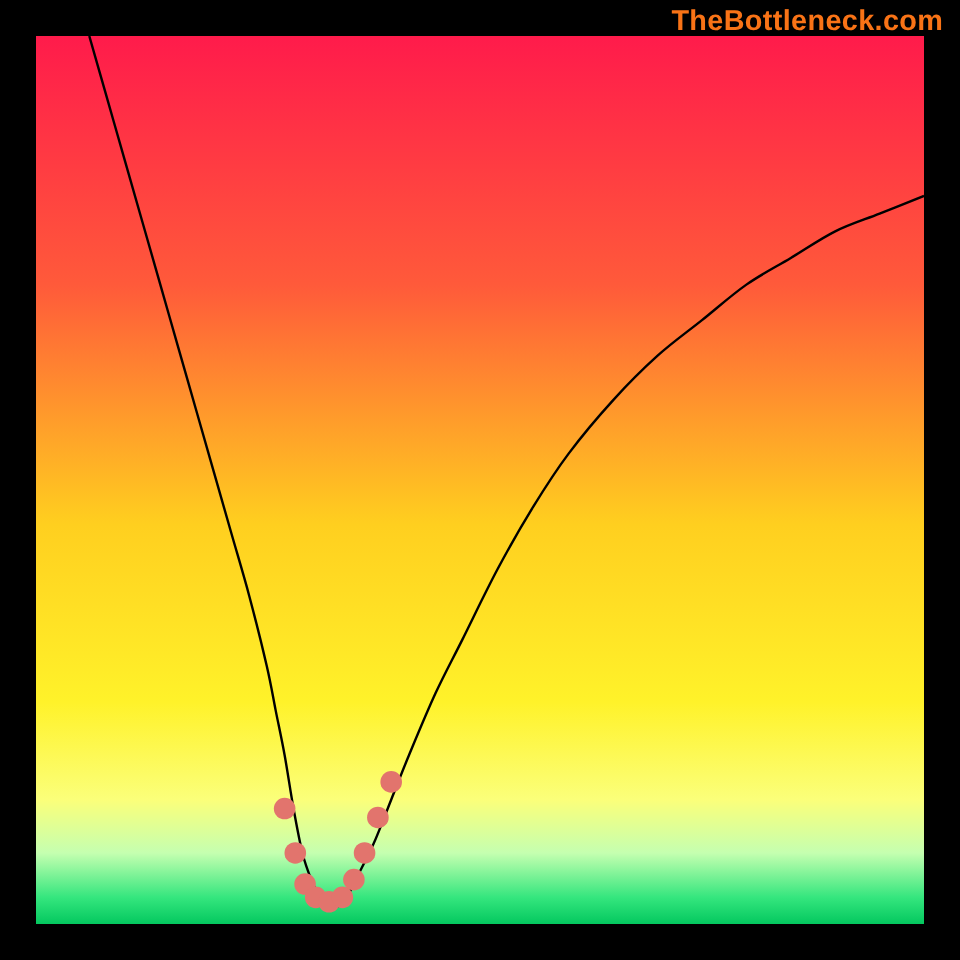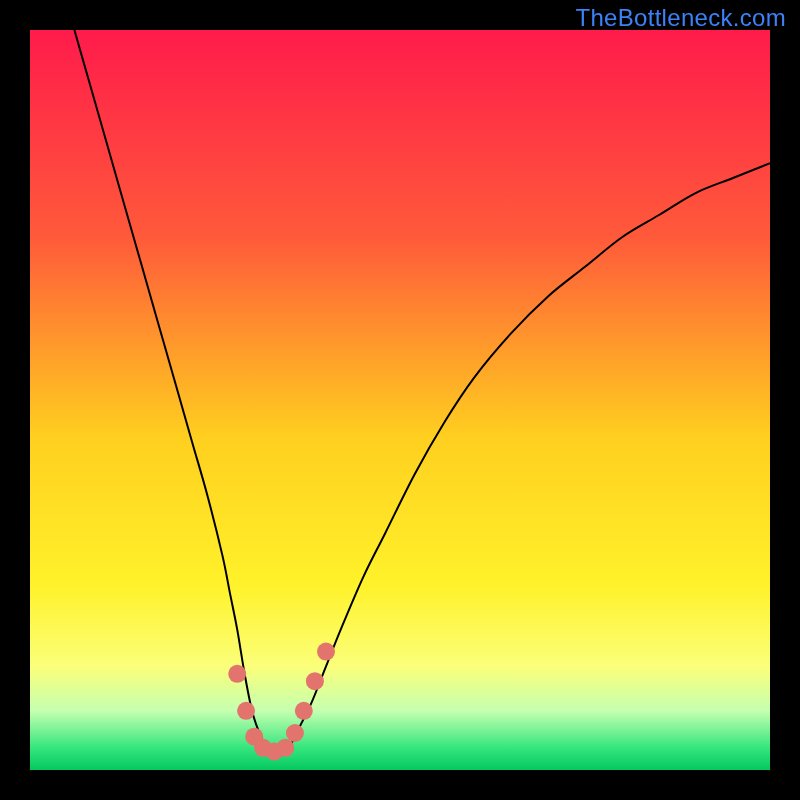"TheBottleneck.com" .watermark { color: #3b82f6 -> #f97316; font-weight: 400 -> 700 }
